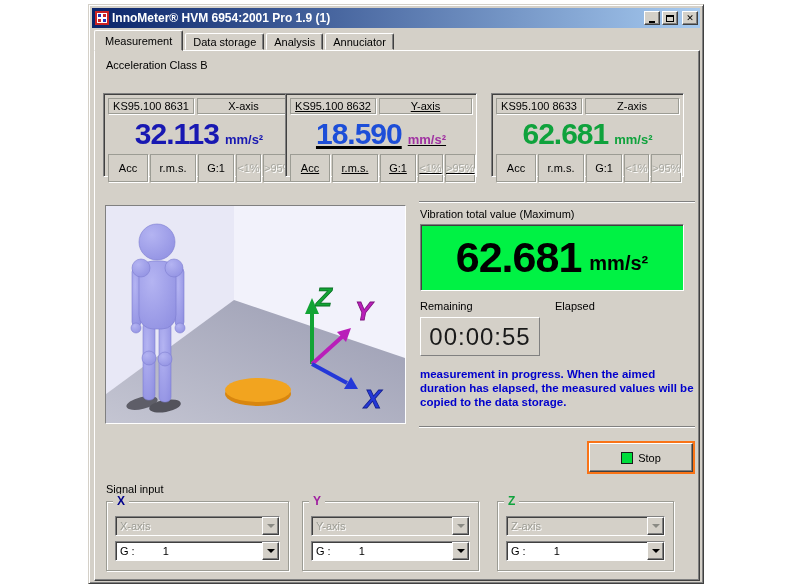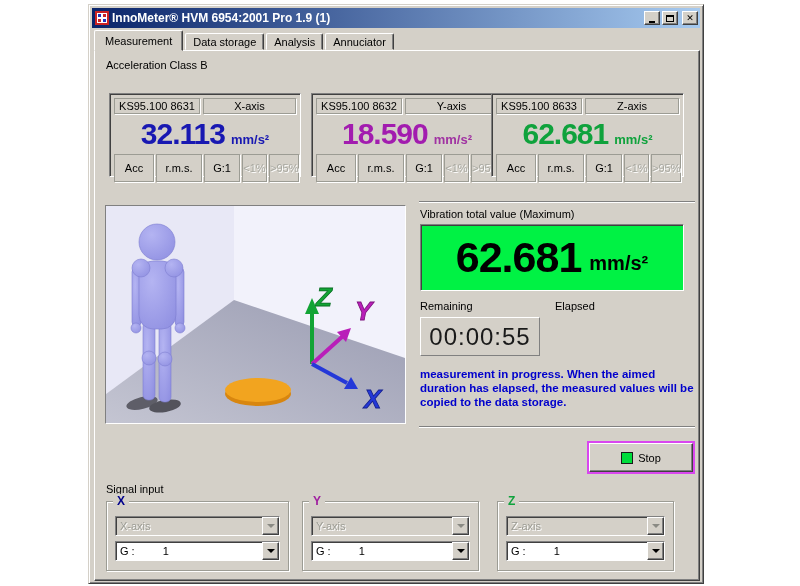"KS95.100 8631" div.panel { left: 14px -> 8px }
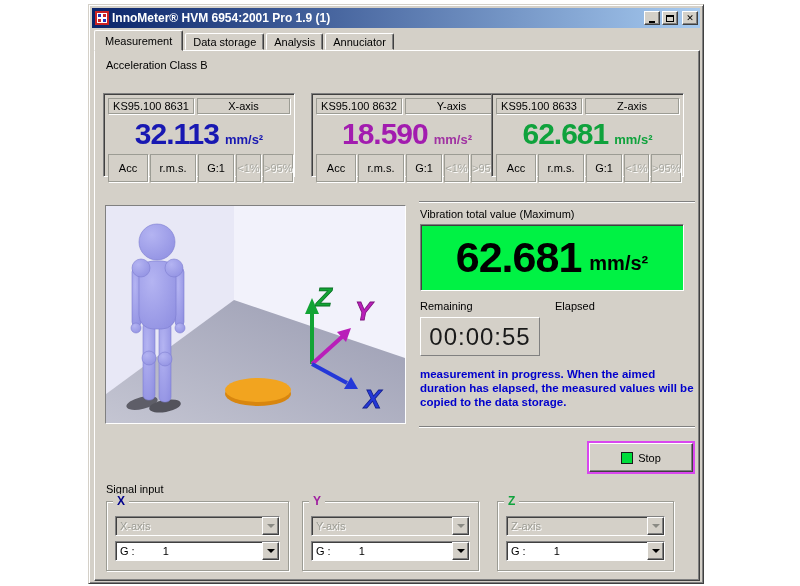"KS95.100 8632" div.panel { left: 216px -> 190px; text-decoration: none -> underline }
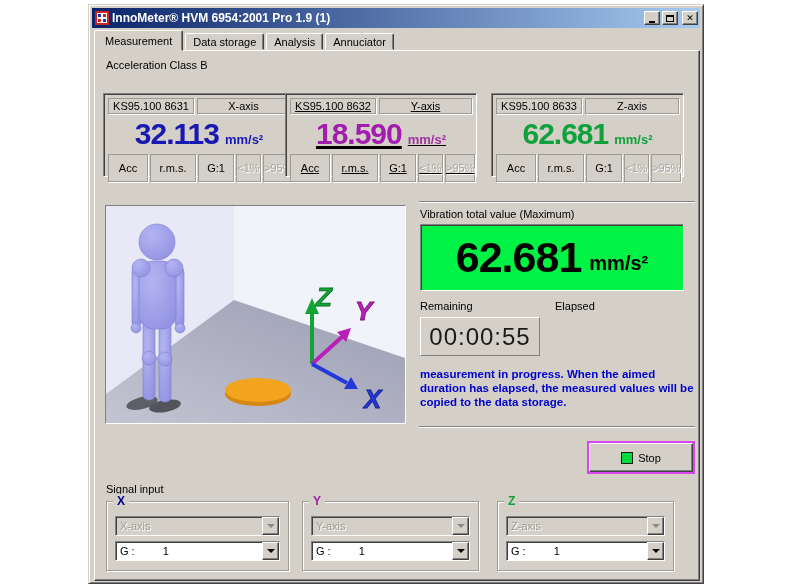"18.590" span.val { color: #a21caf -> #1d4ed8 }
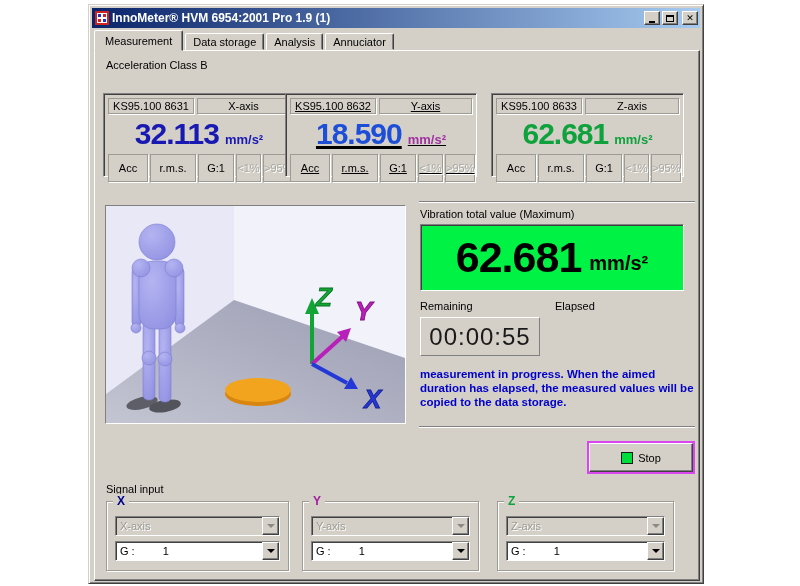"Stop" .stop-outer { border: 2px solid #d946ef -> 2px solid #f97316 }
